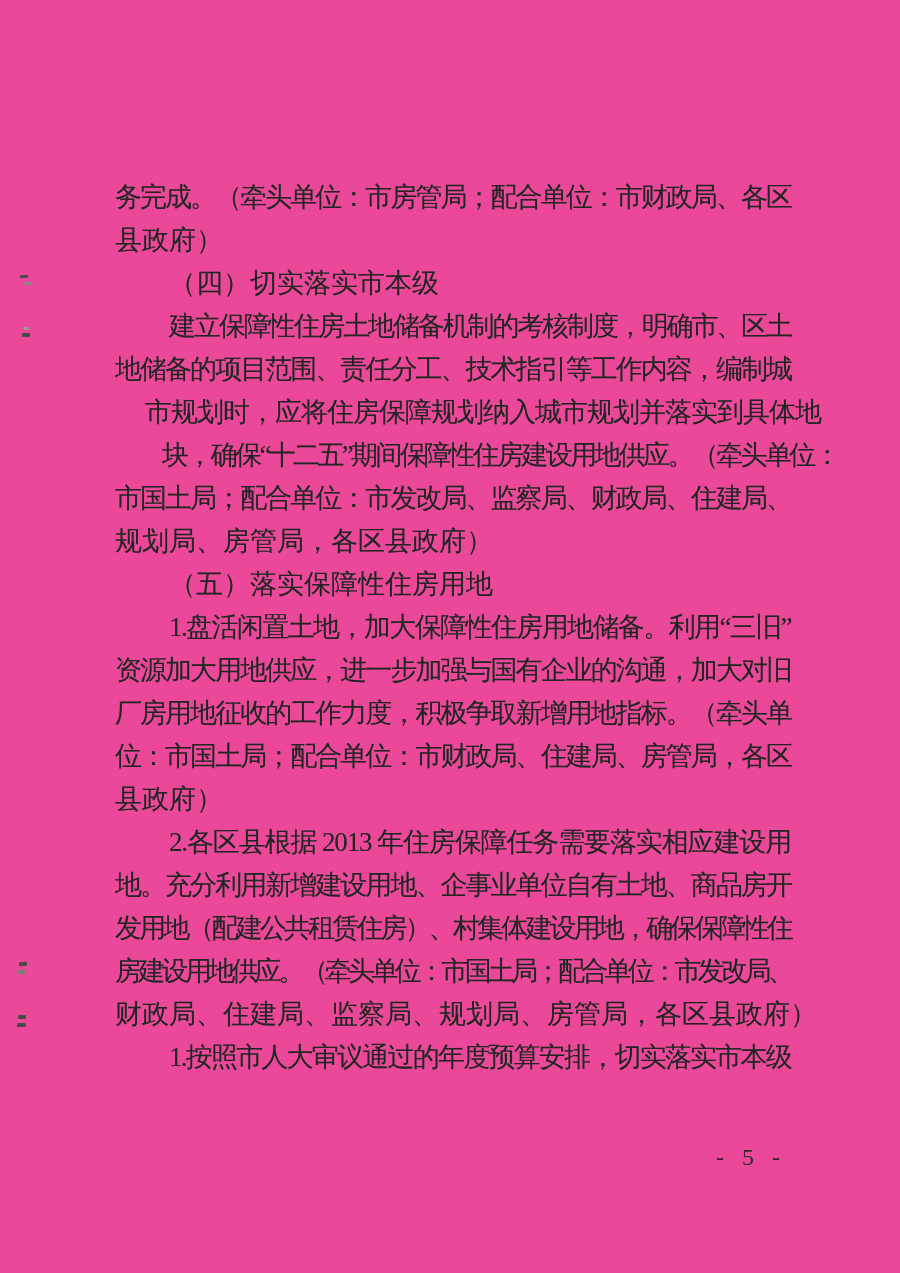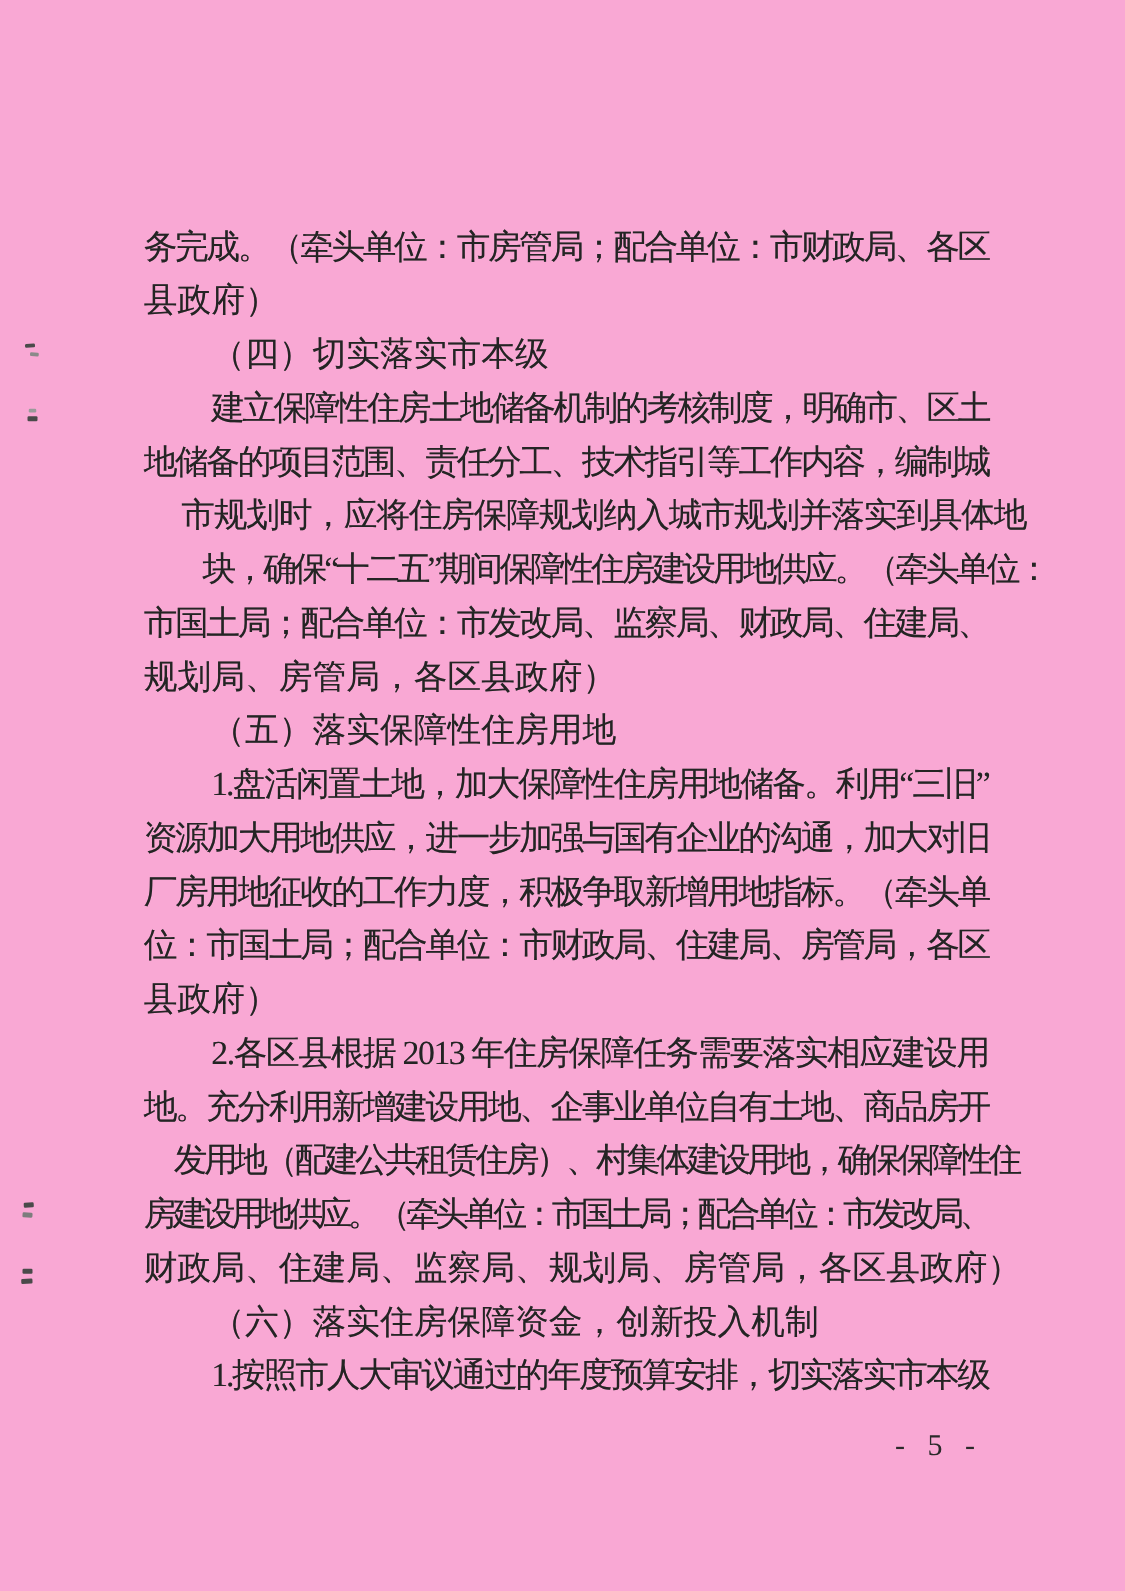"务完成。（牵头单位：市房管局；配合单位：市财政局、各区" .page { background: #f9a8d4 -> #ec4899 }
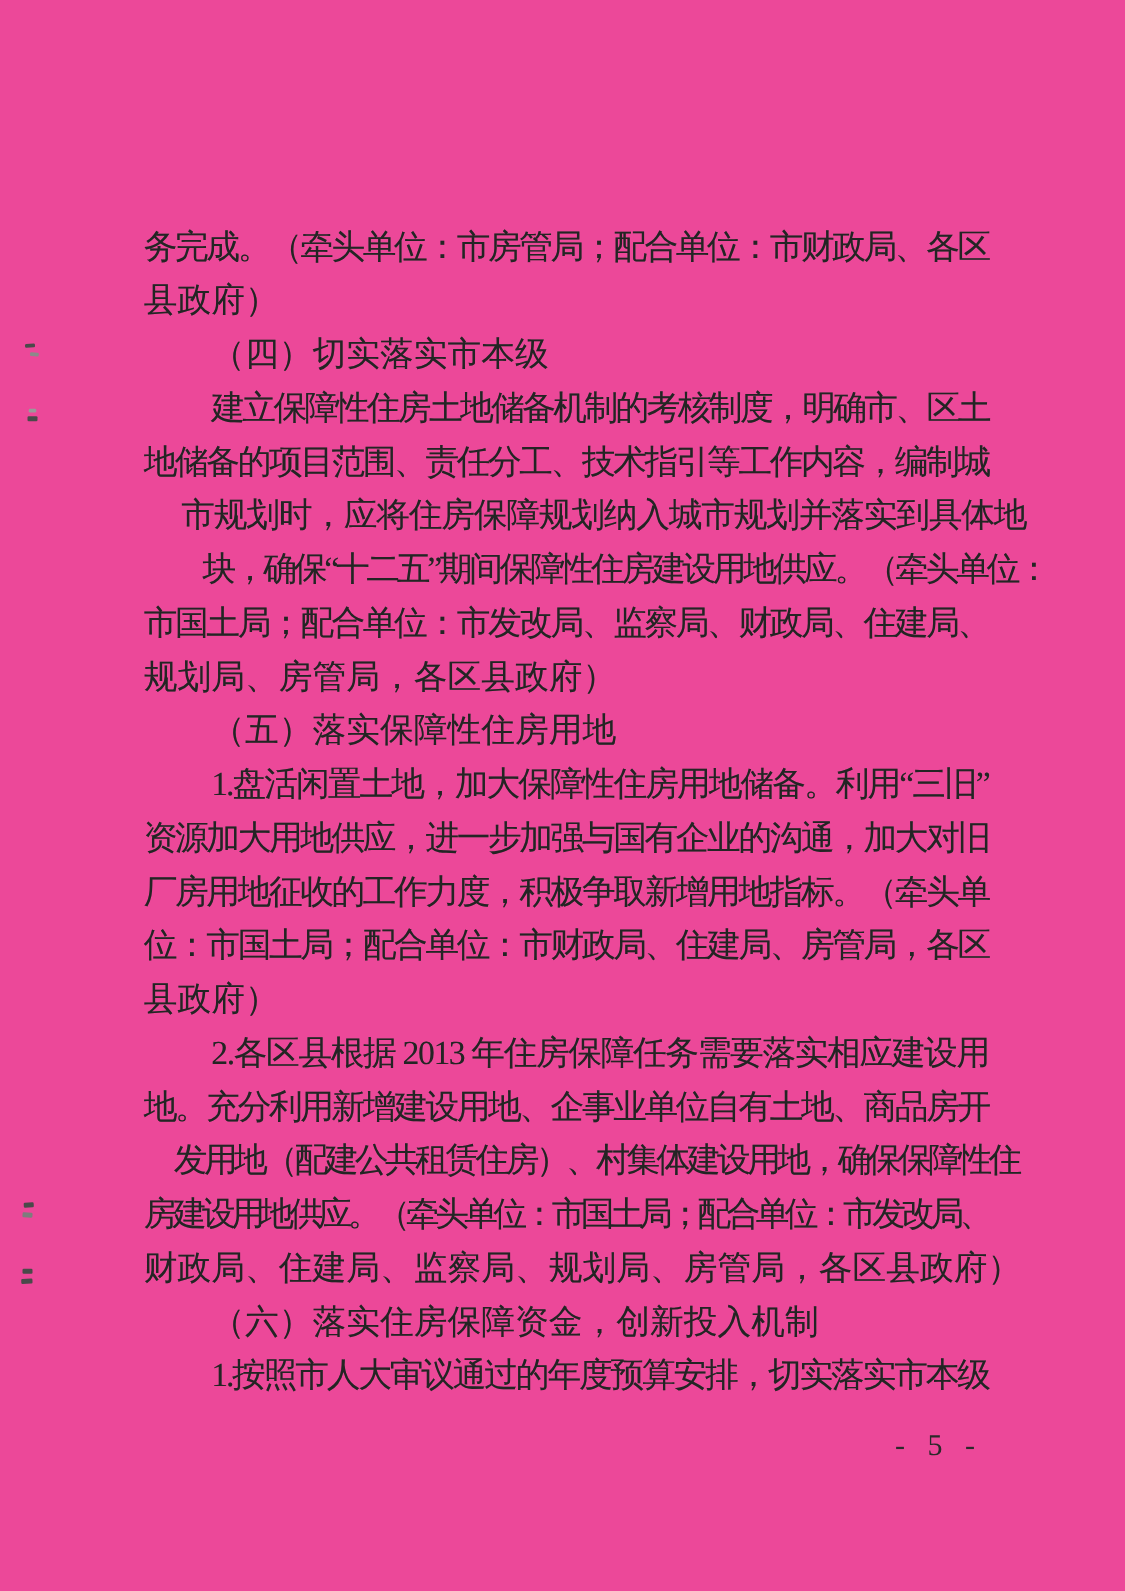"发用地（配建公共租赁住房）、村集体建设用地，确保保障性住" span { margin-left: 24px -> none }
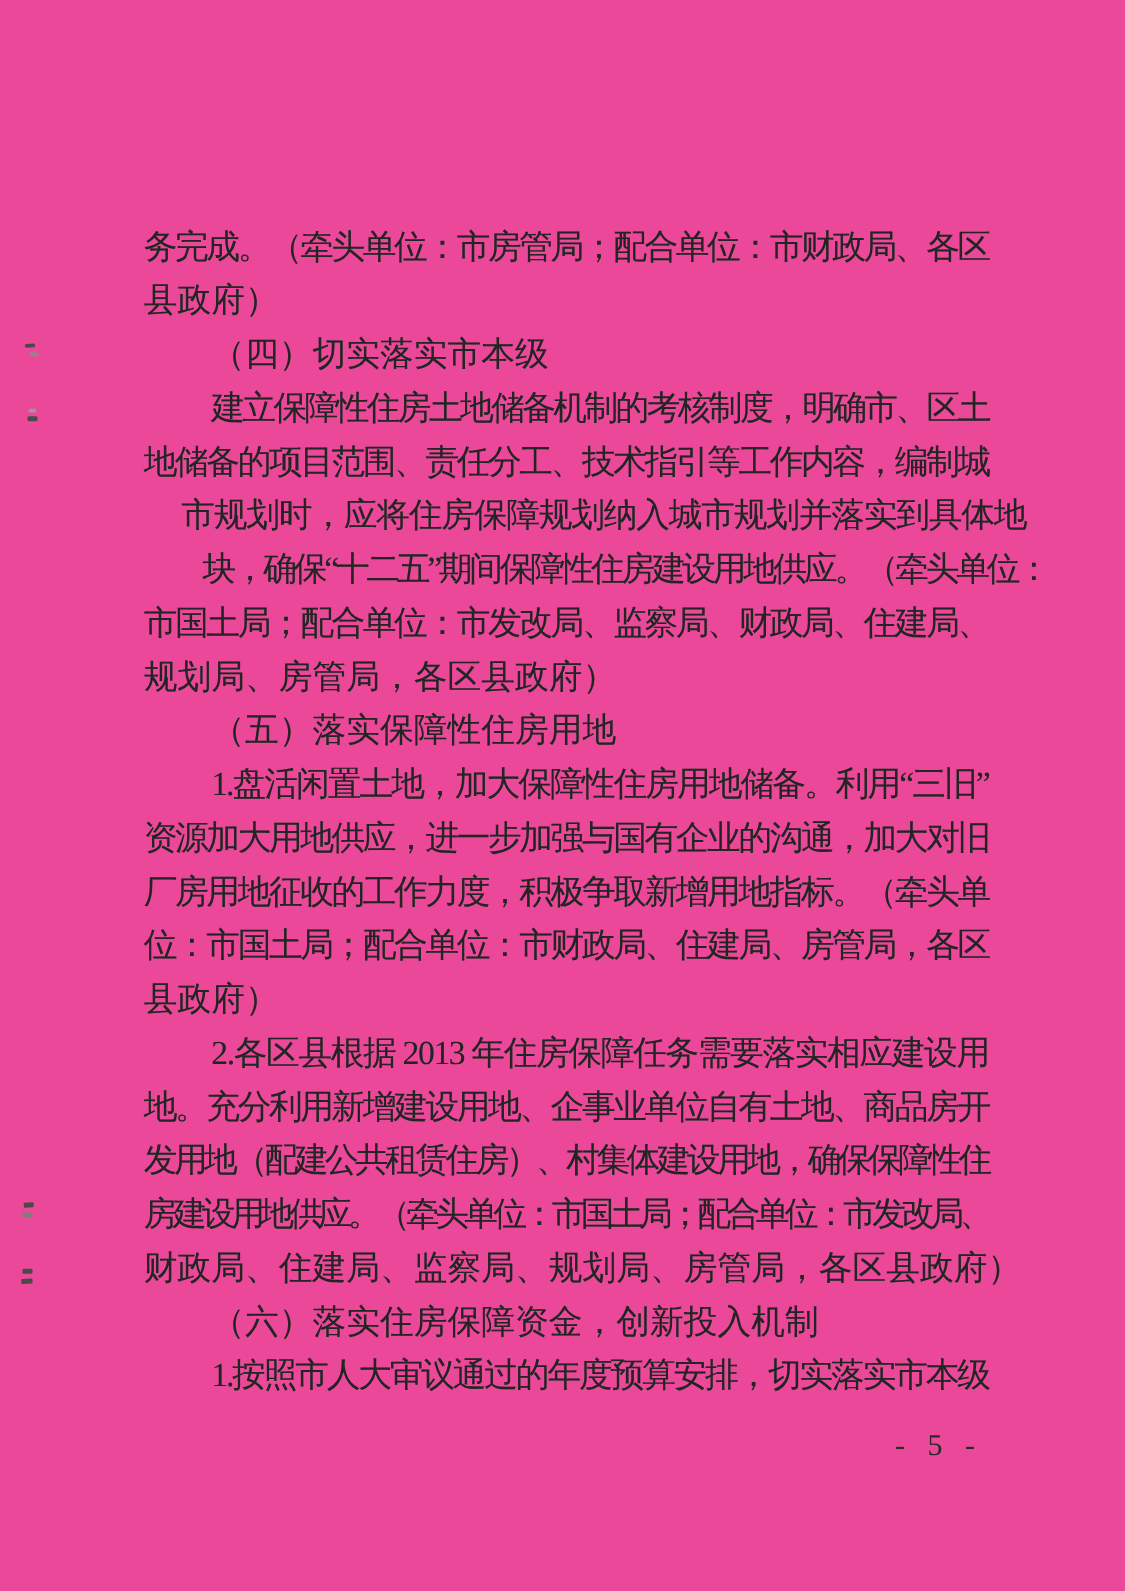"（六）落实住房保障资金，创新投入机制" div.line { html: <div><span>（六）落实住房保障资金，创新投入机制</span></div> -> none }
